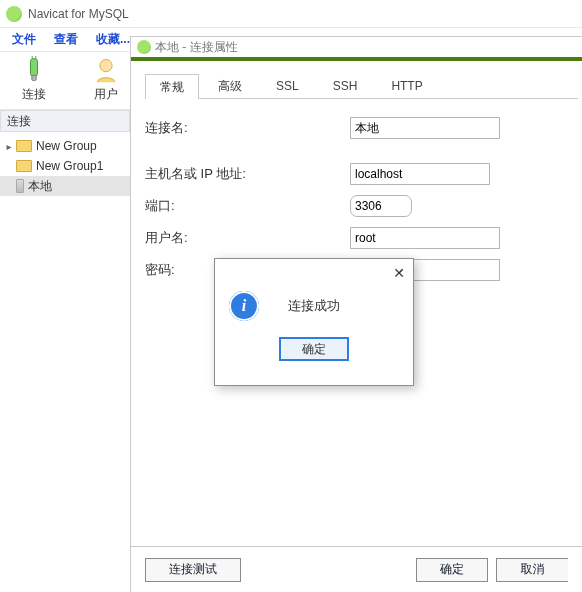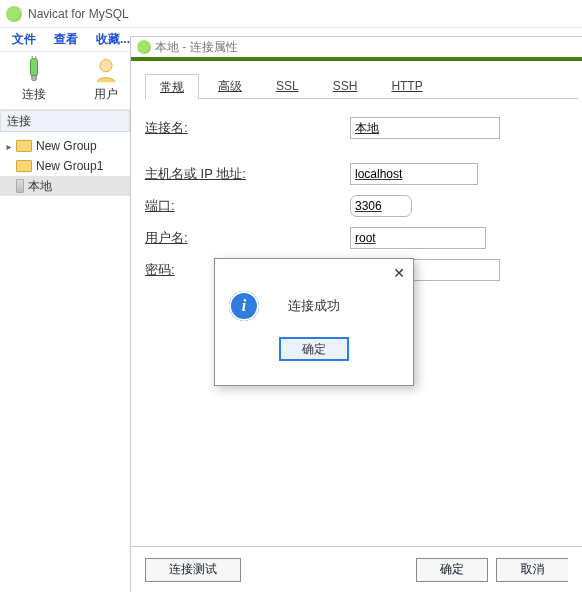"常规" .dlg-body { text-decoration: underline -> none }
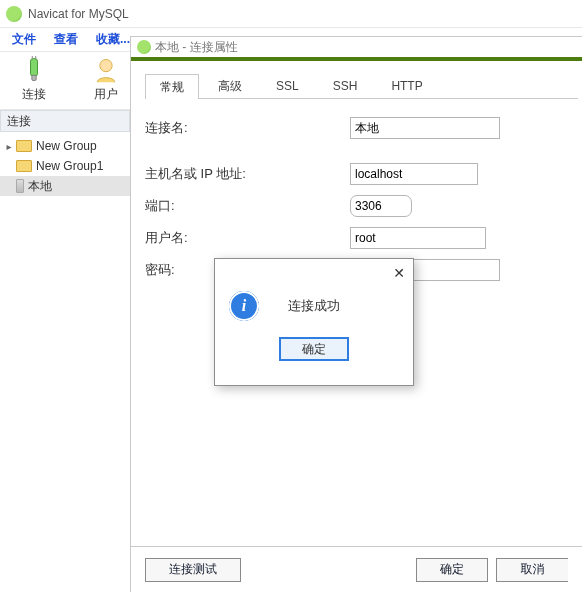"localhost" .inp-host { width: 128px -> 140px }
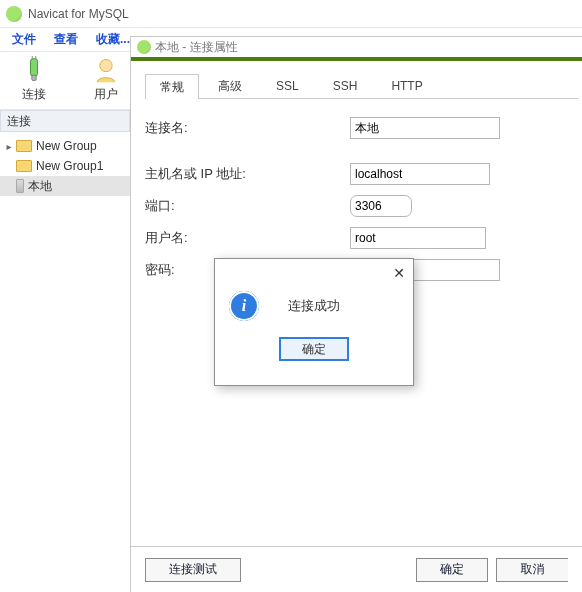"root" .inp-user { width: 136px -> 150px }
